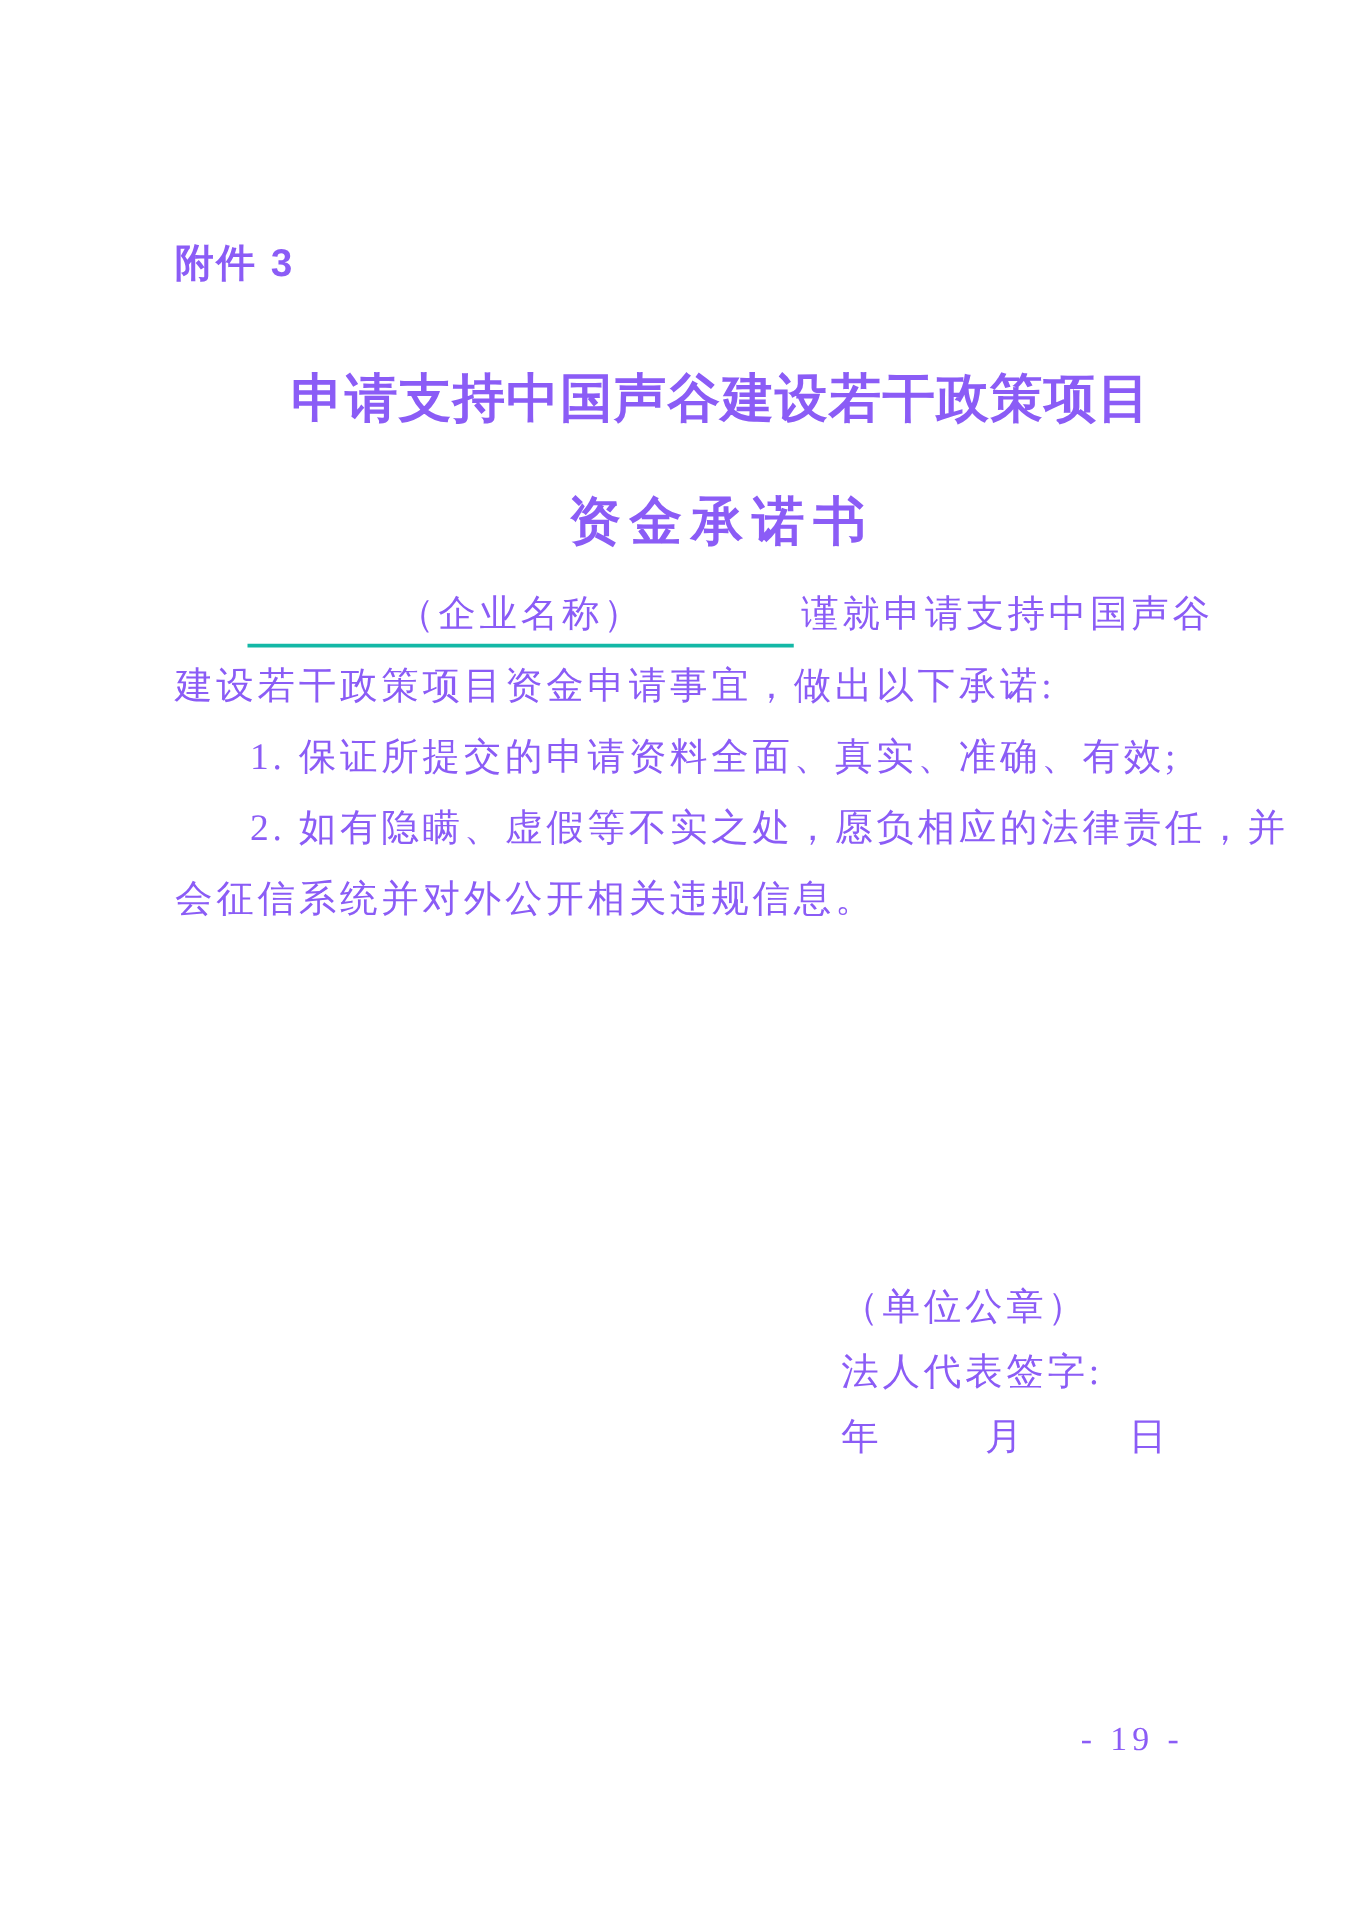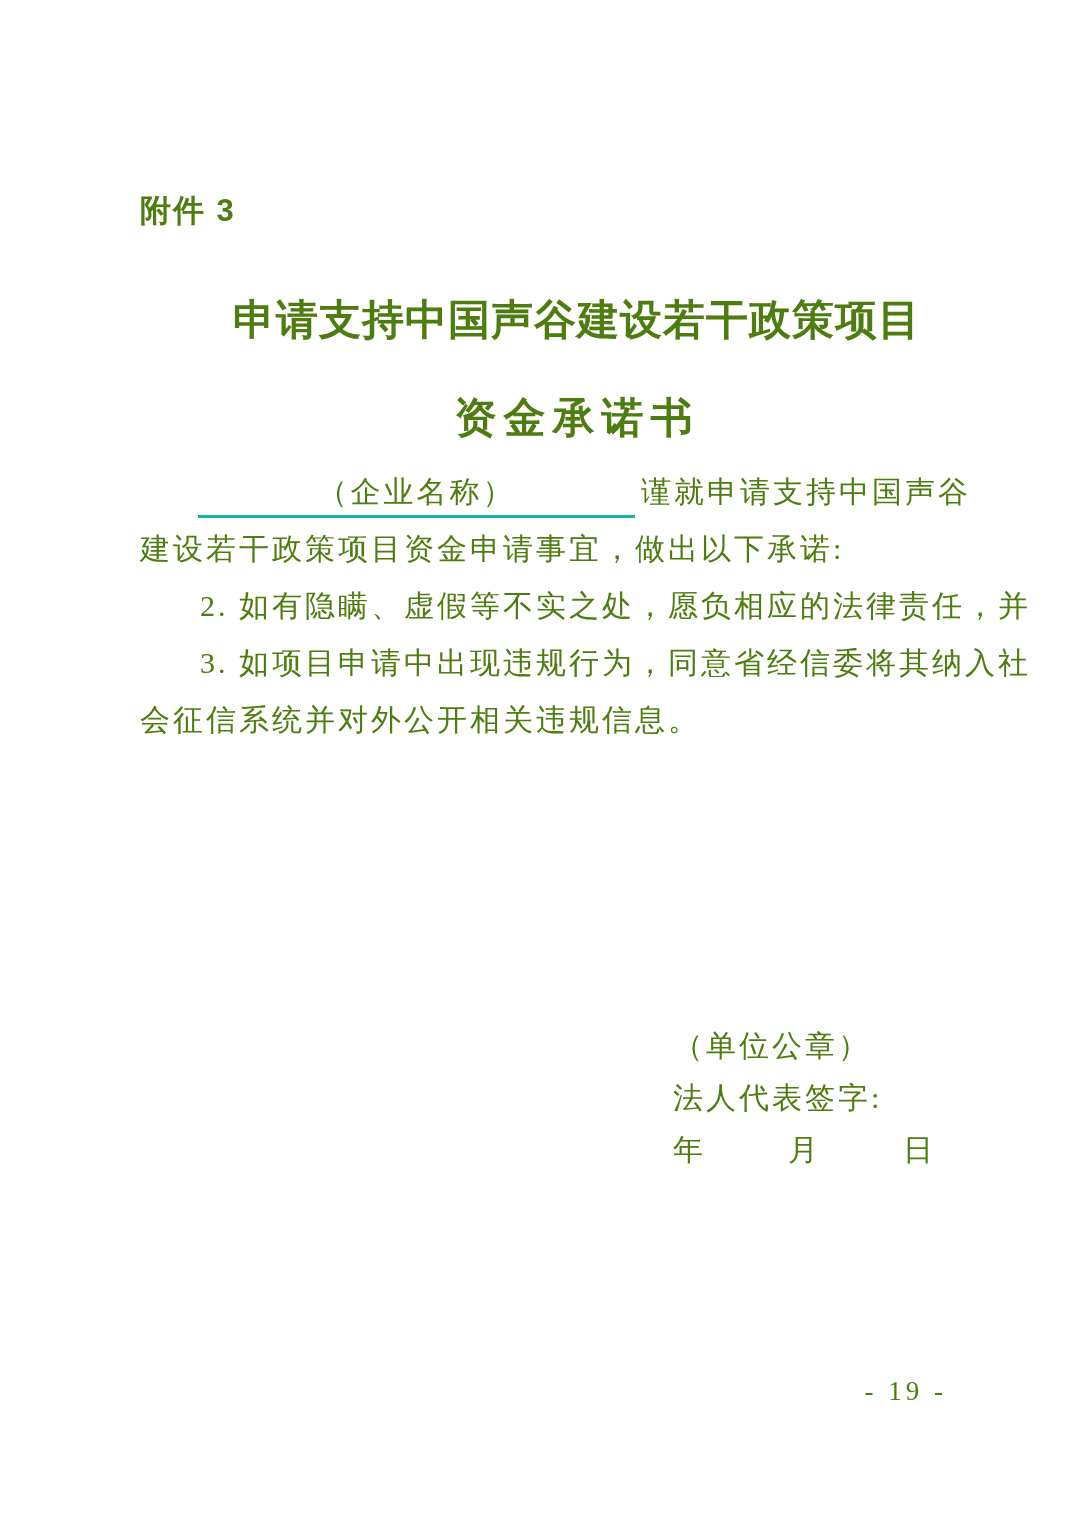"附件 3" .page { color: #4d7c0f -> #8b5cf6 }
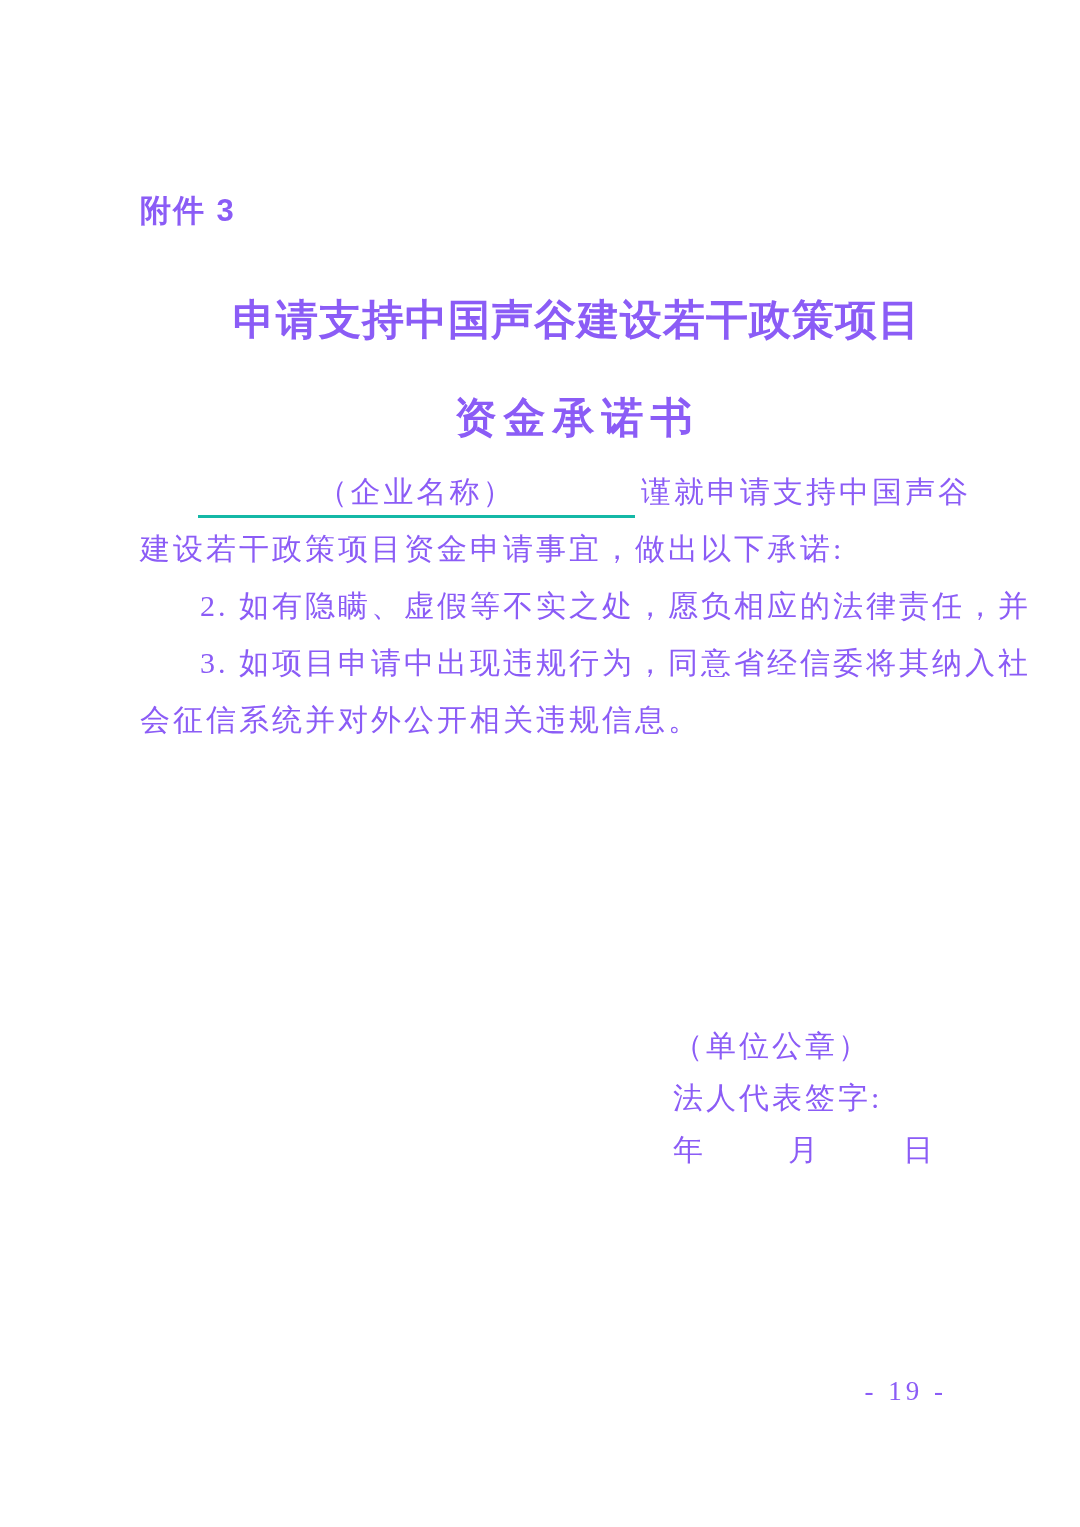"1. 保证所提交的申请资料全面、真实、准确、有效;" div.line { html: none -> <div>1. 保证所提交的申请资料全面、真实、准确、有效;</div> }
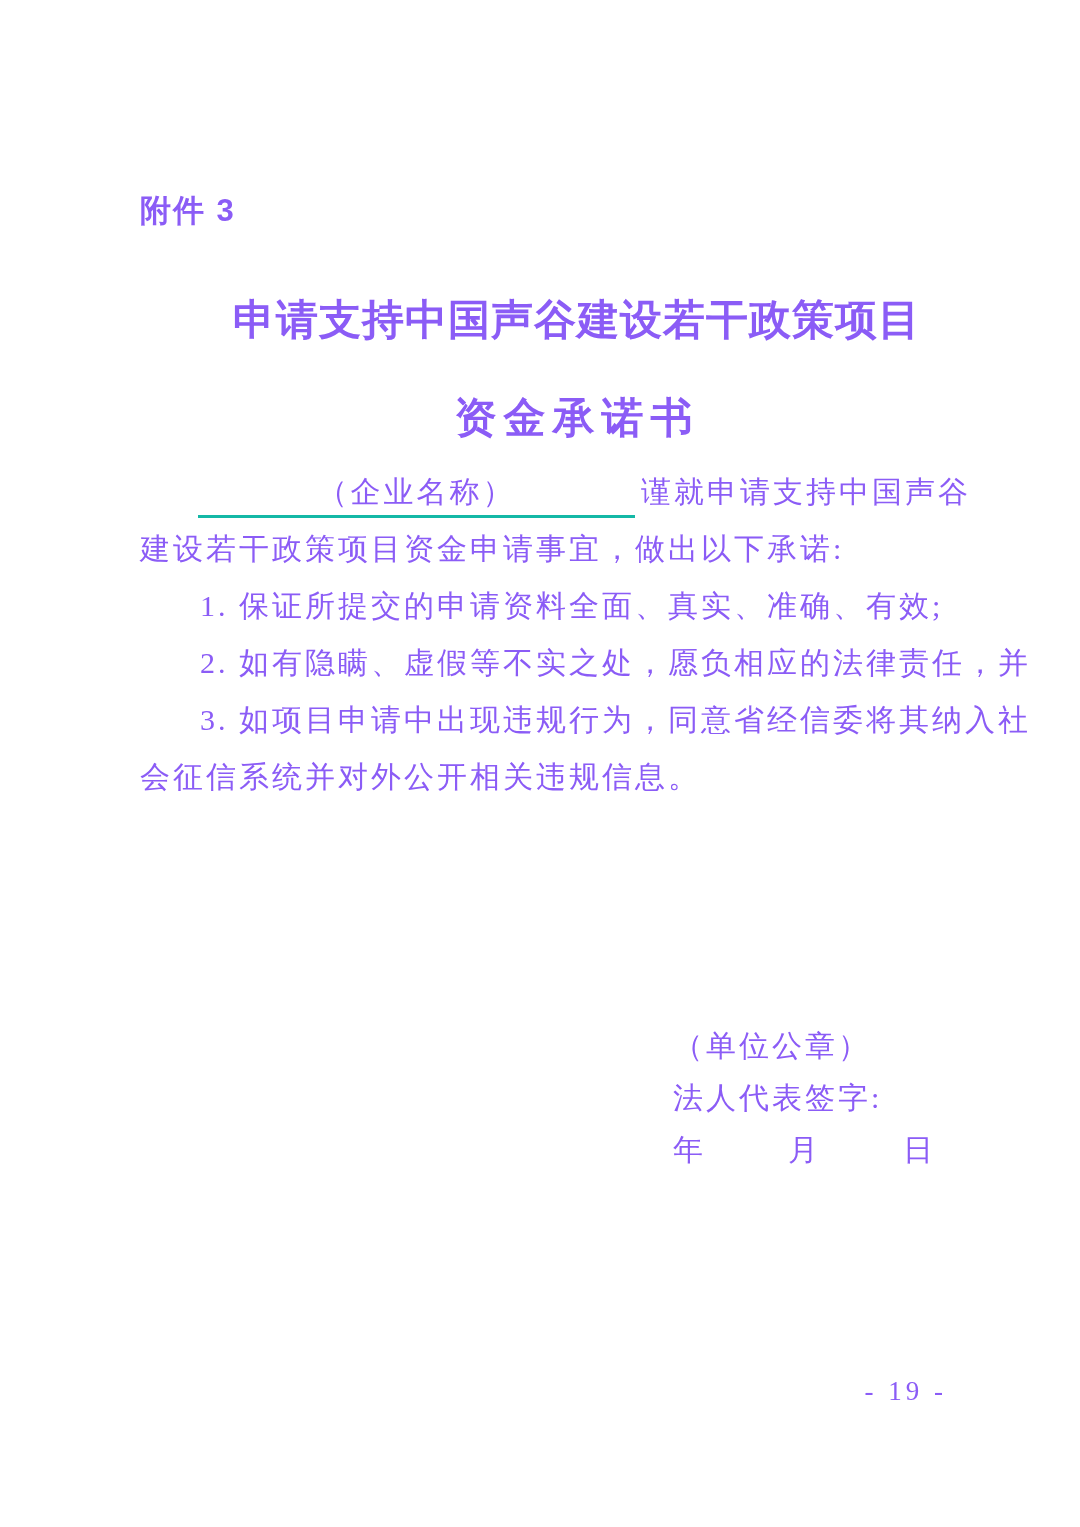"3. 如项目申请中出现违规行为，同意省经信委将其纳入社" div.line { html: <div>3. 如项目申请中出现违规行为，同意省经信委将其纳入社</div> -> none }
